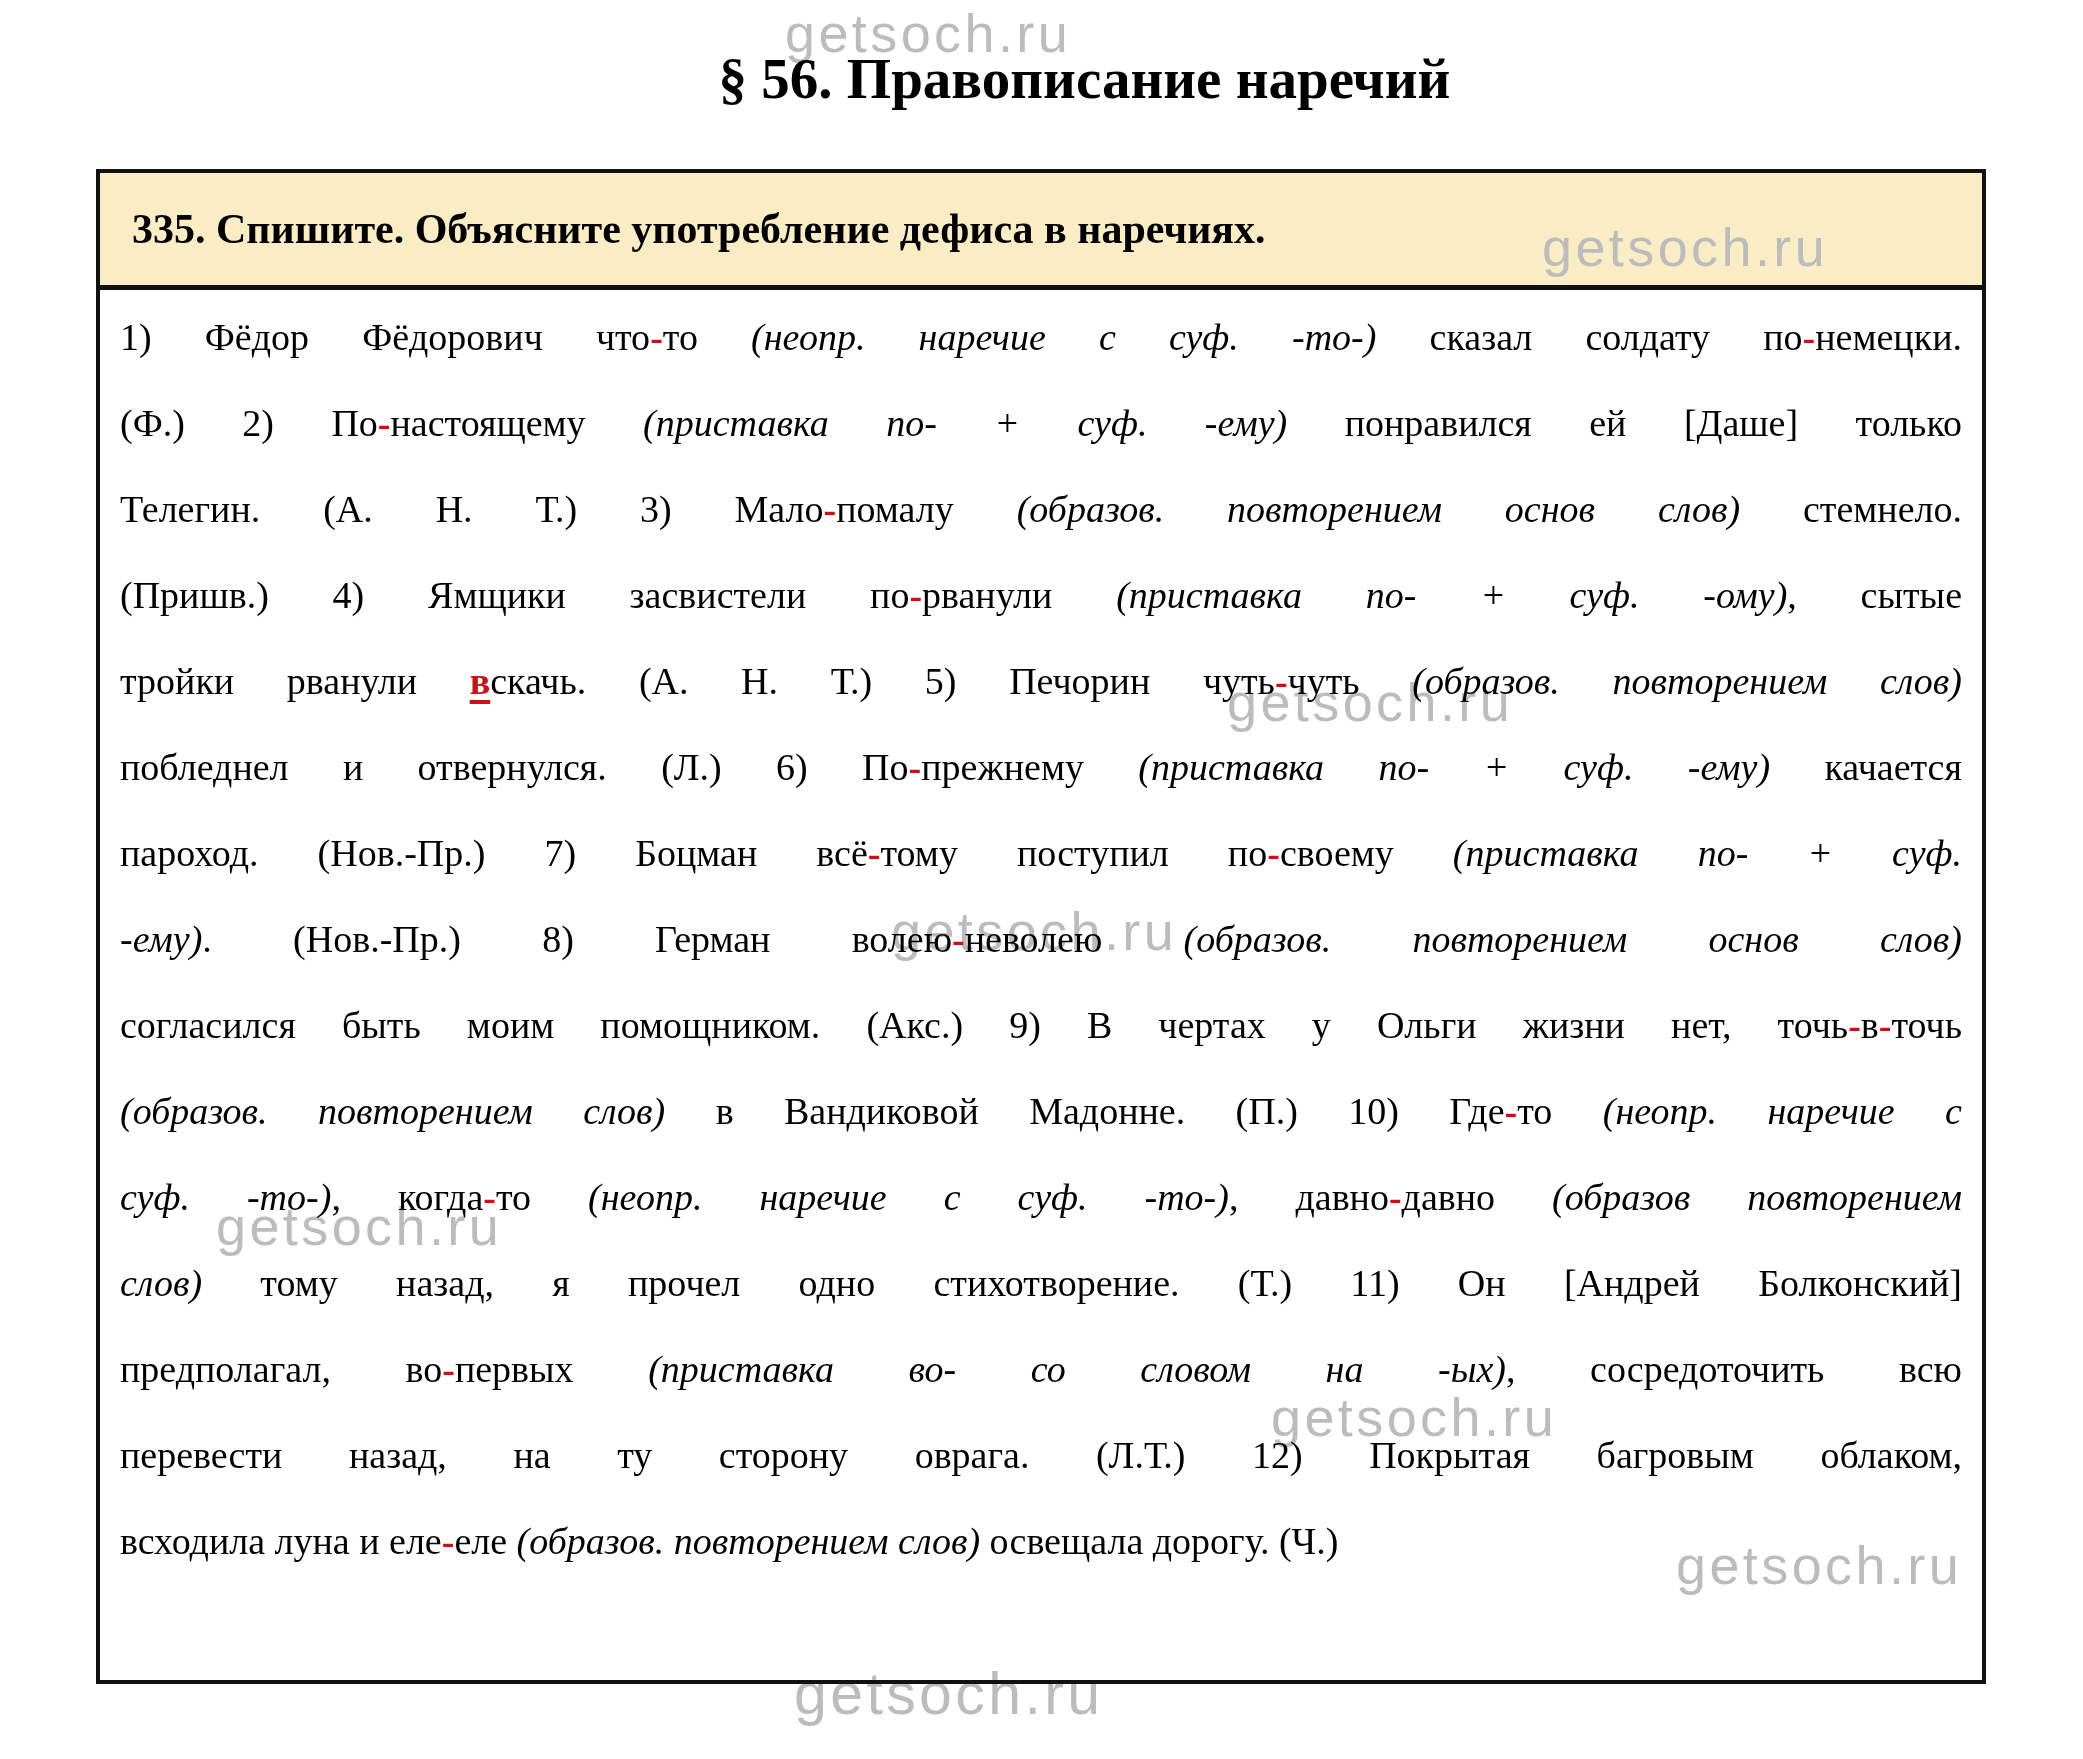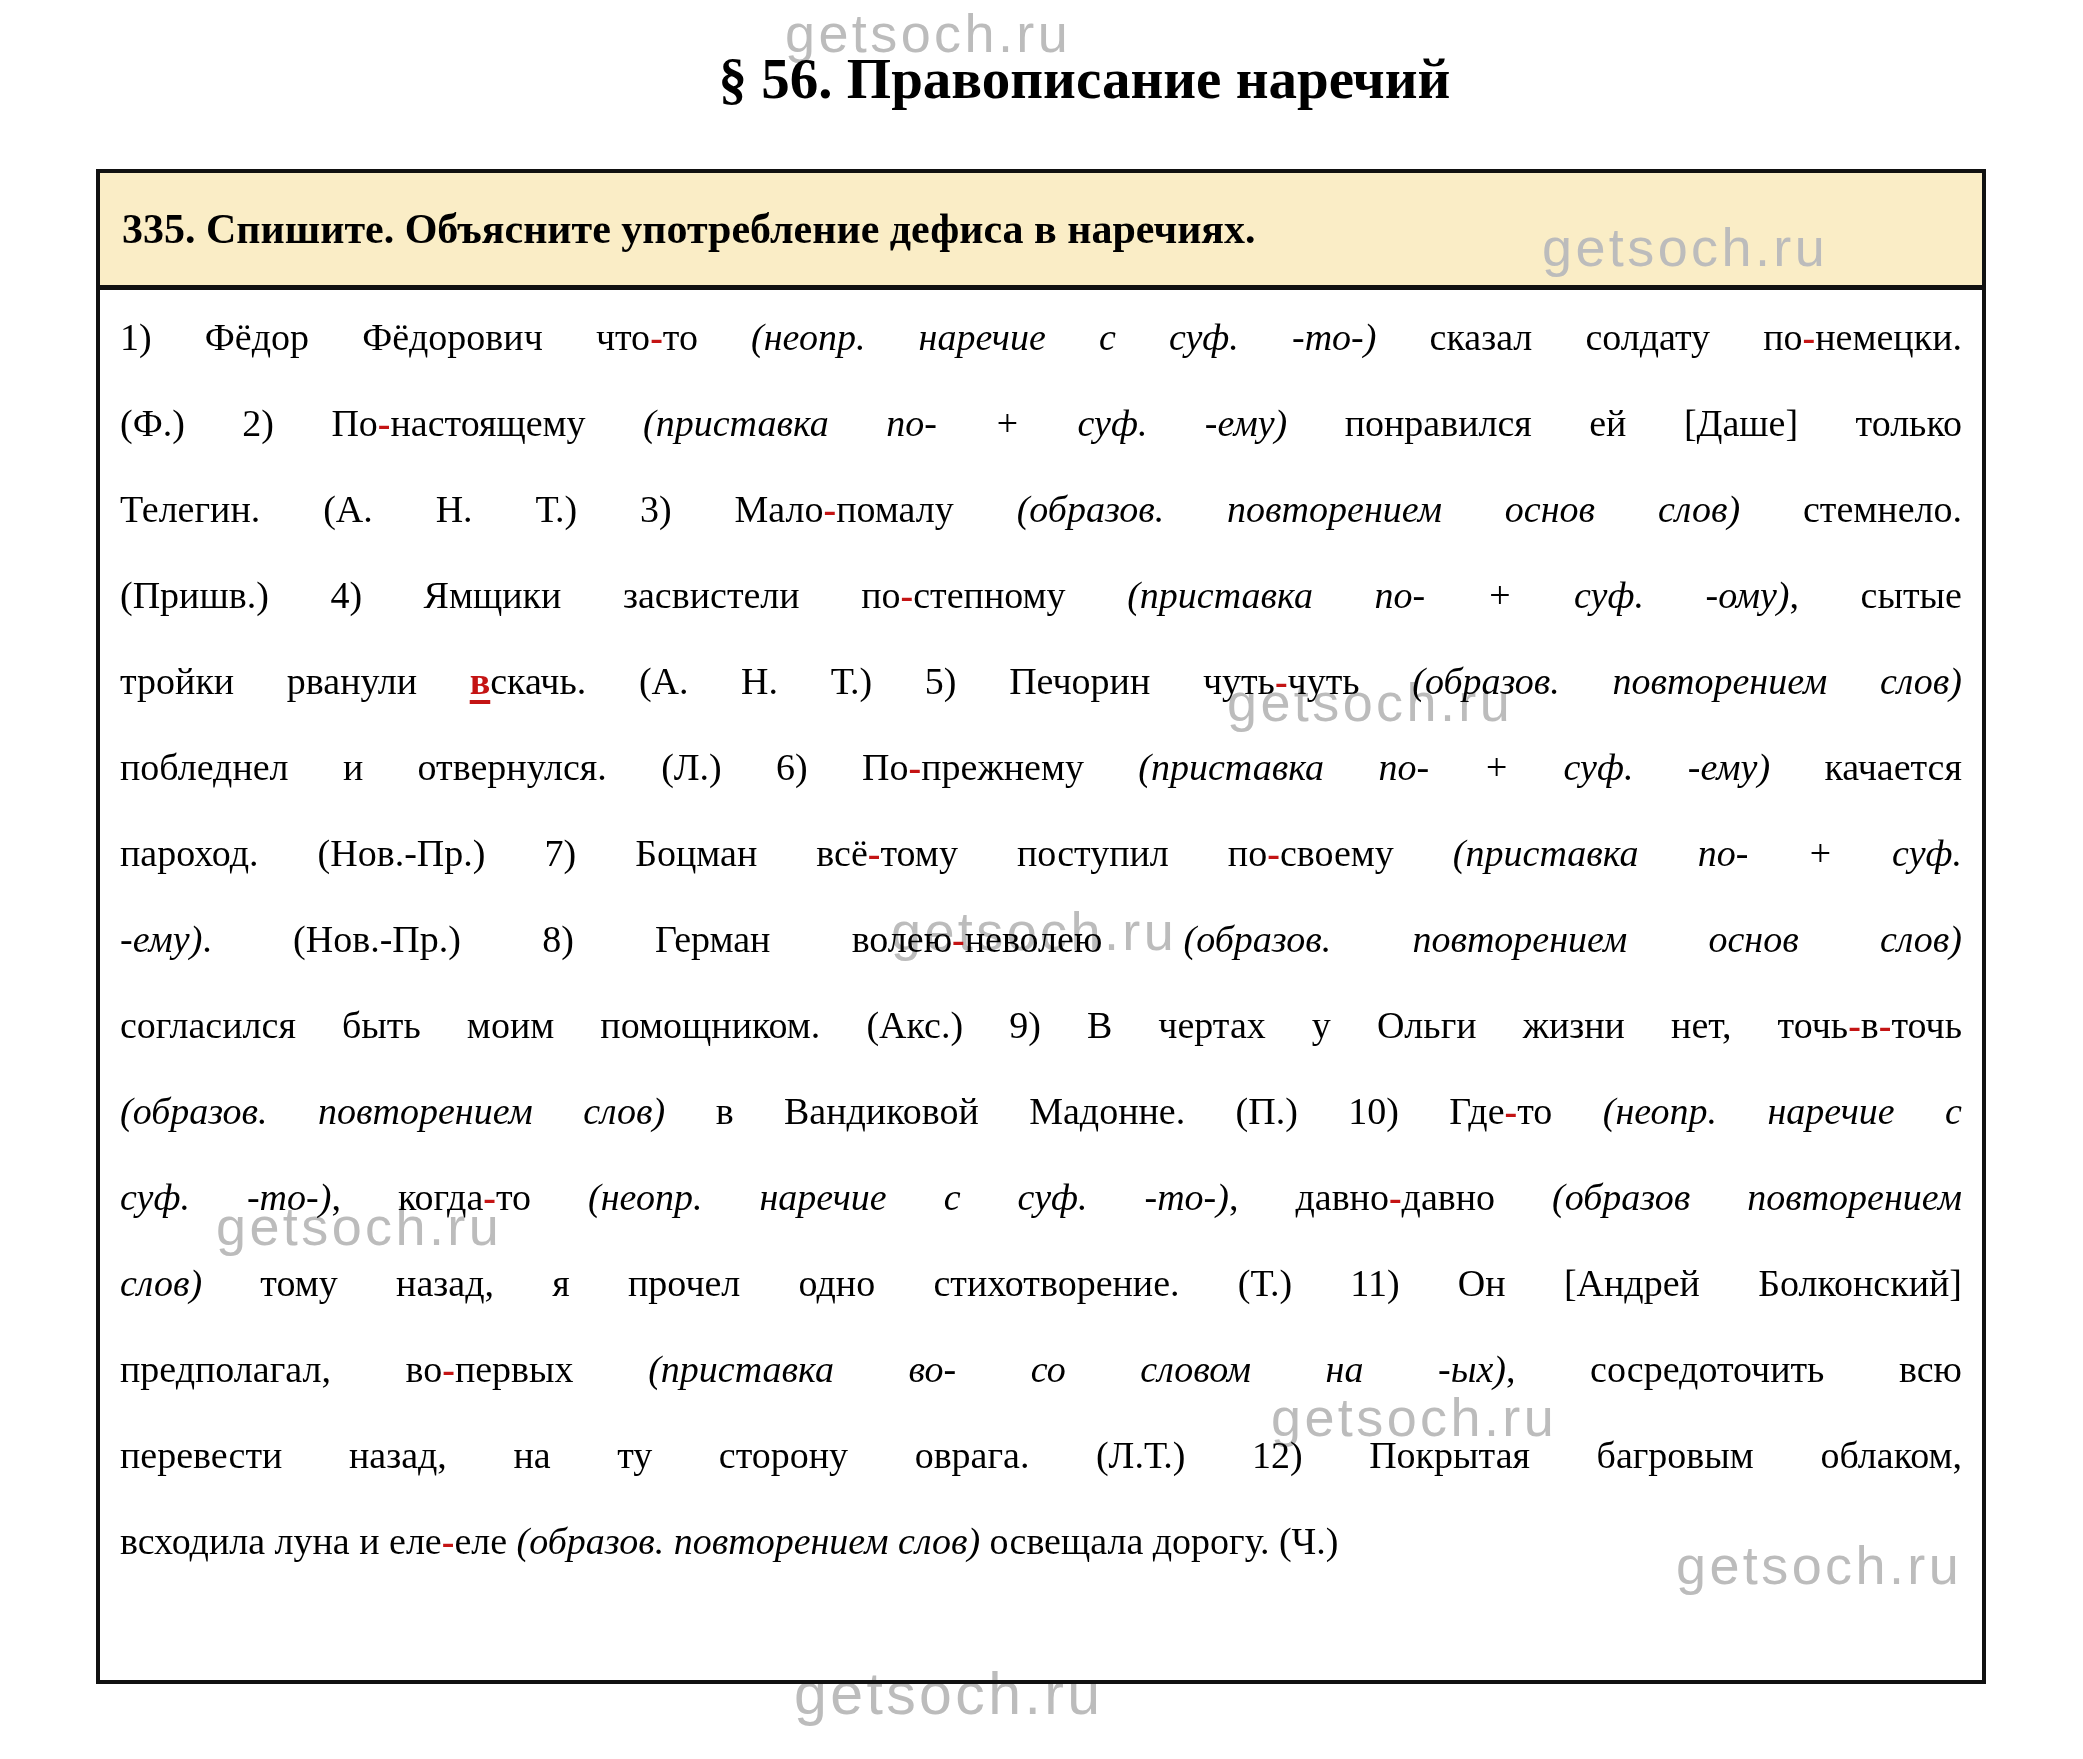"335. Спишите. Объясните употребление" .exercise-header { padding: 0 22px -> 0 32px }
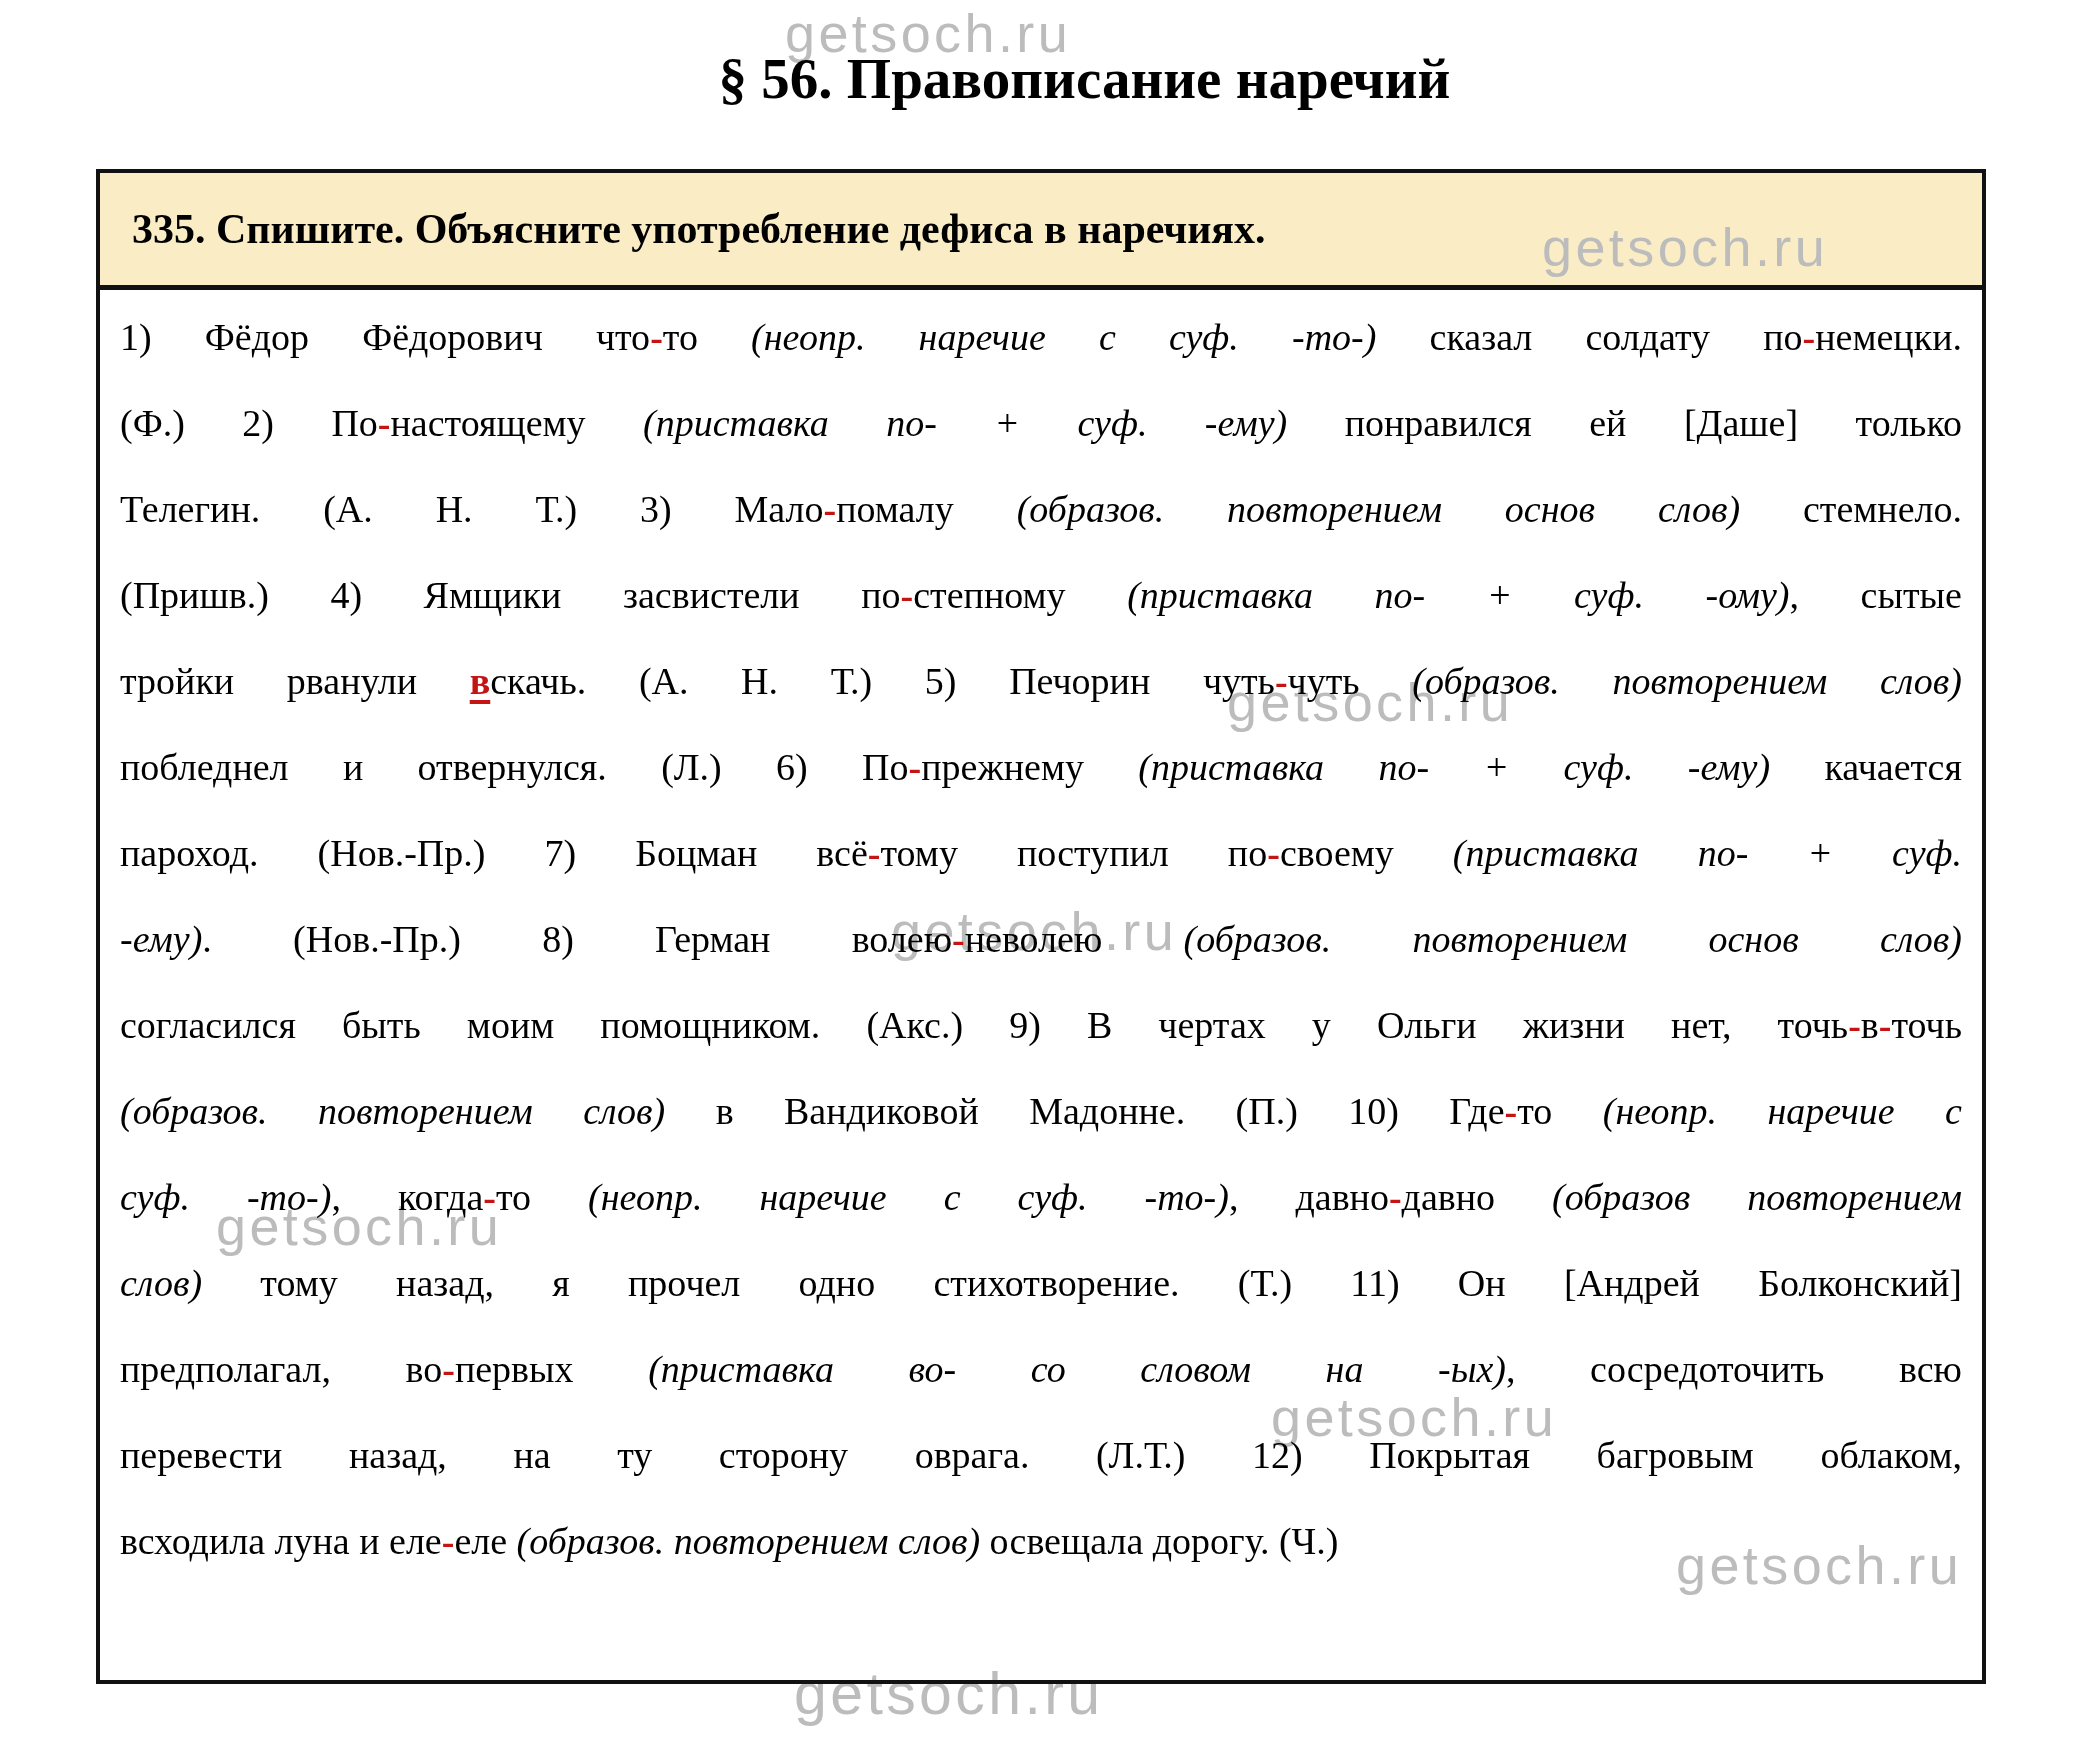"степному" span.s-n { text: степному -> рванули }
